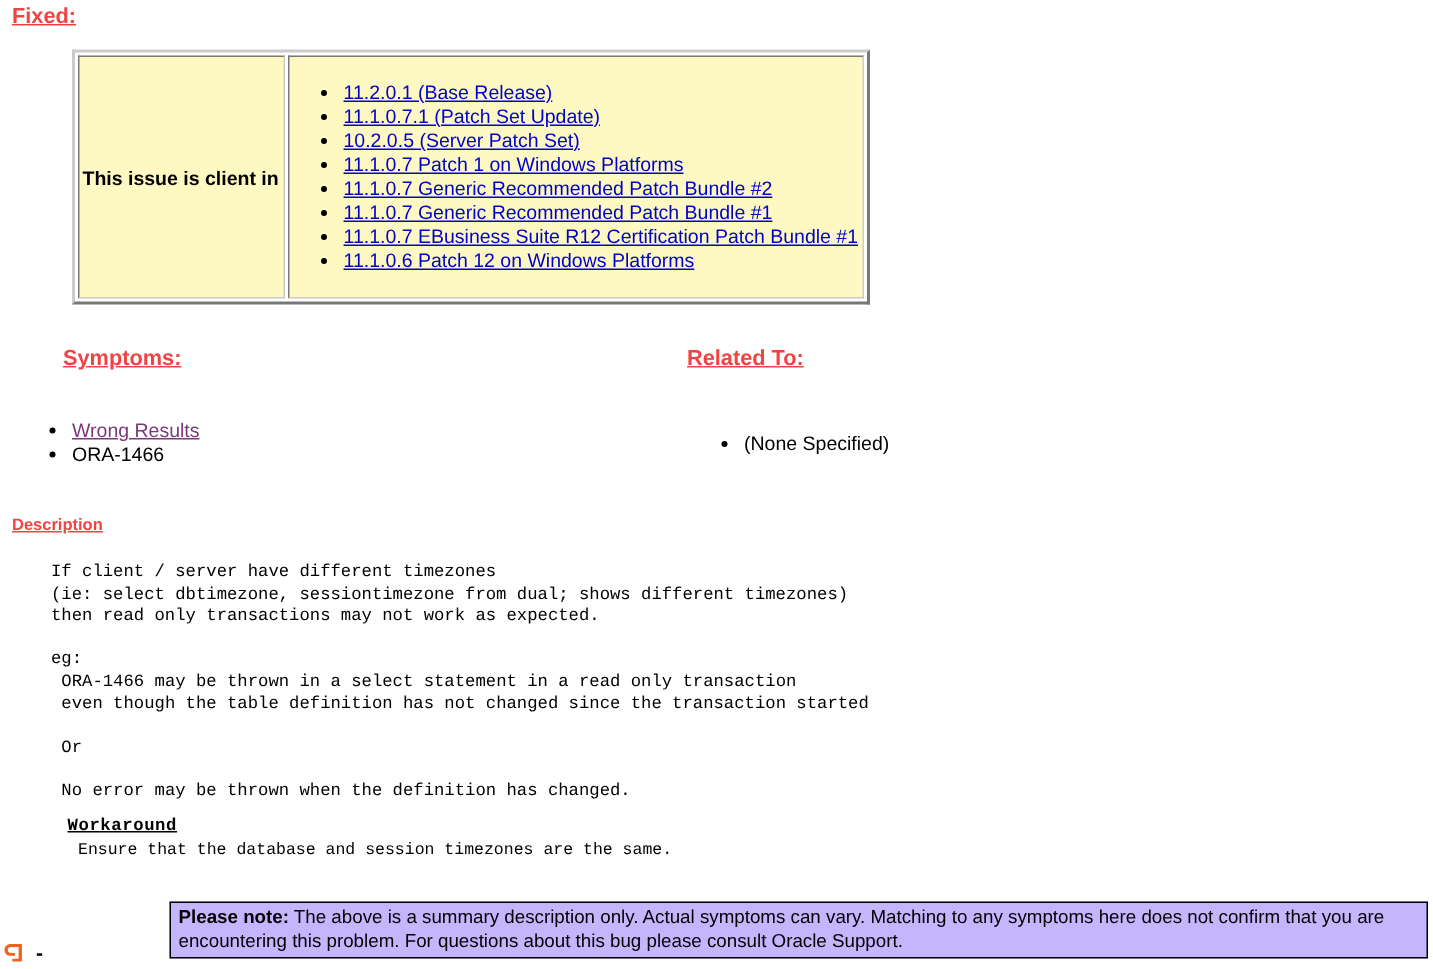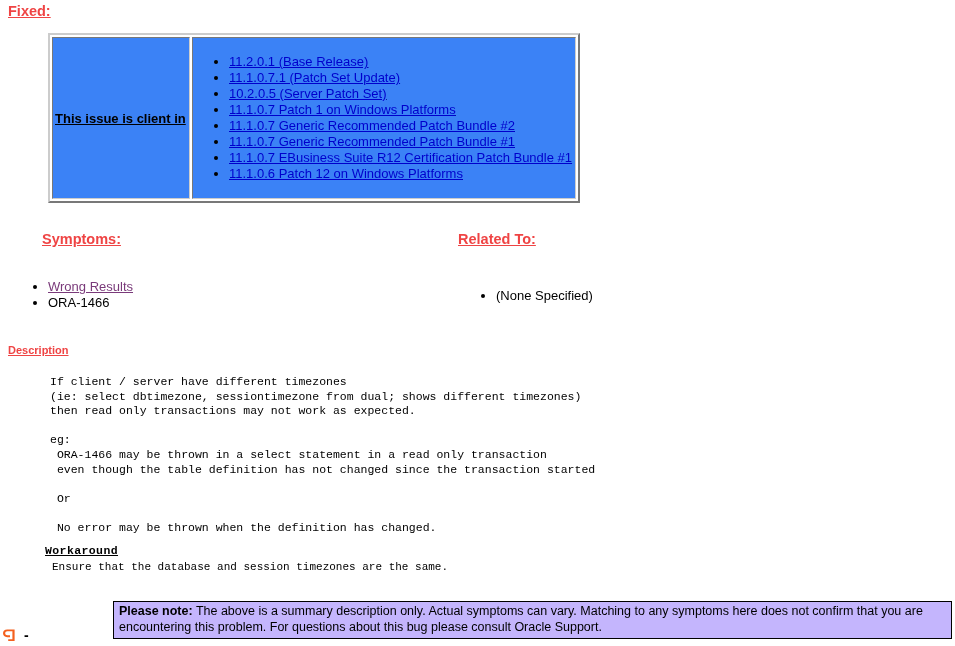"11.2.0.1 (Base Release)" #fixed-table td { background: #3b82f6 -> #fef9c3; text-decoration: underline -> none }
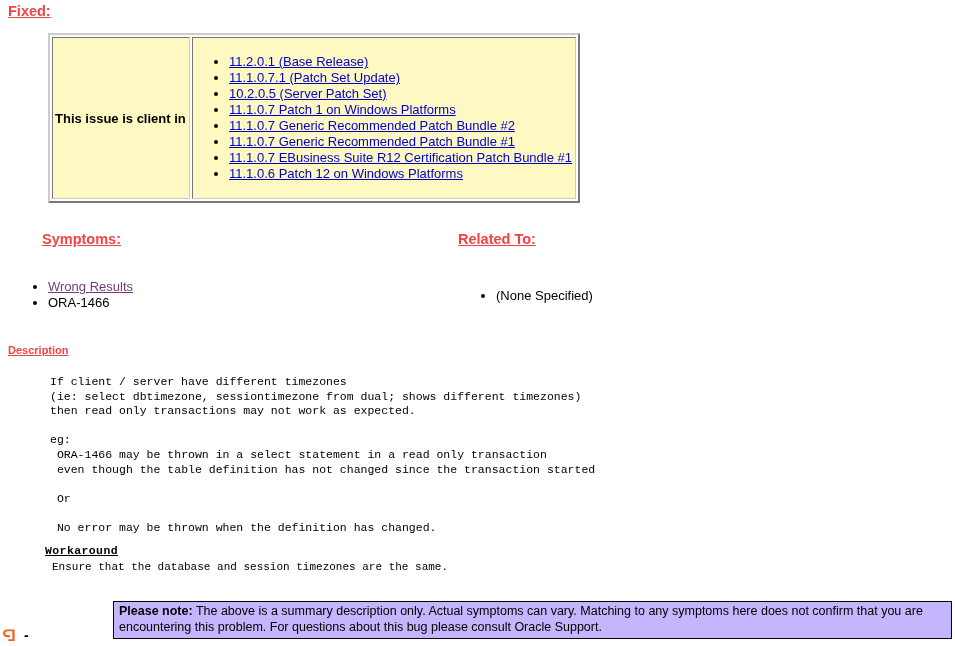"If client / server have" #description-body { left: 50px -> 34px }
